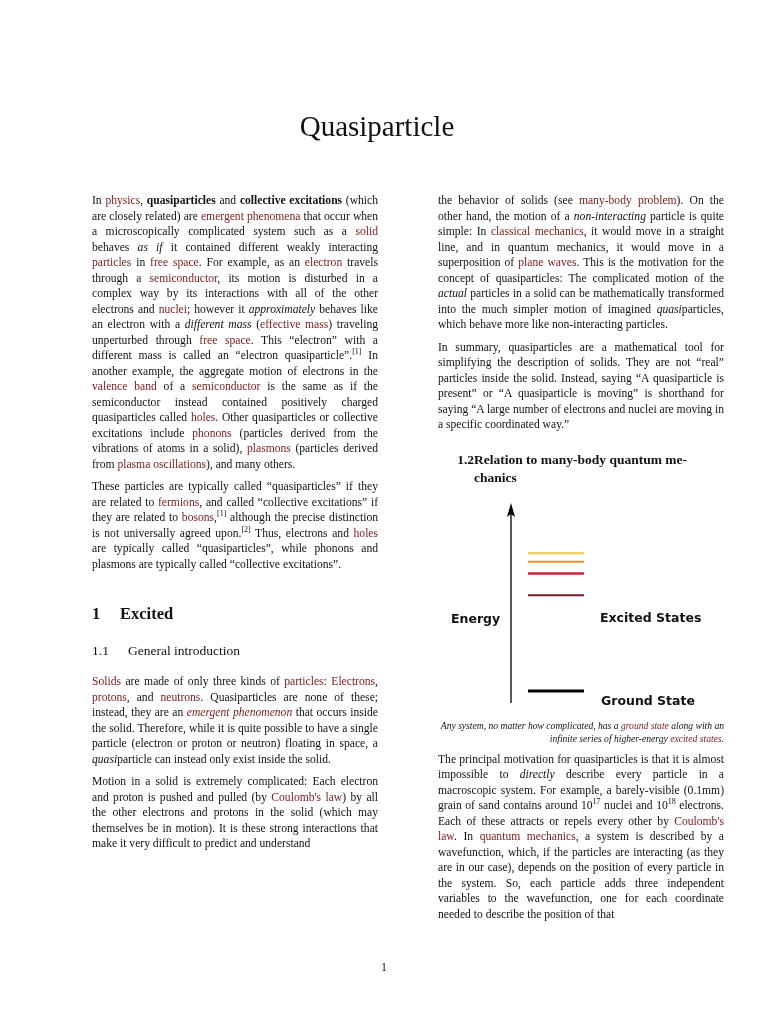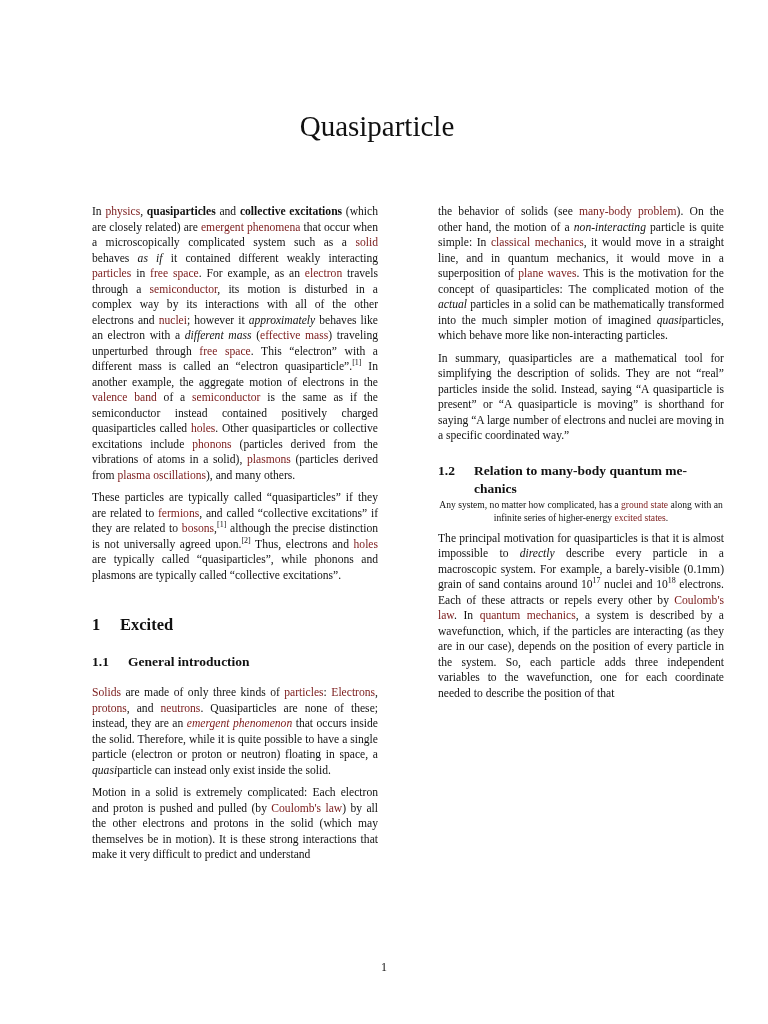"In physics, quasiparticles and" .col { top: 204px -> 193px }
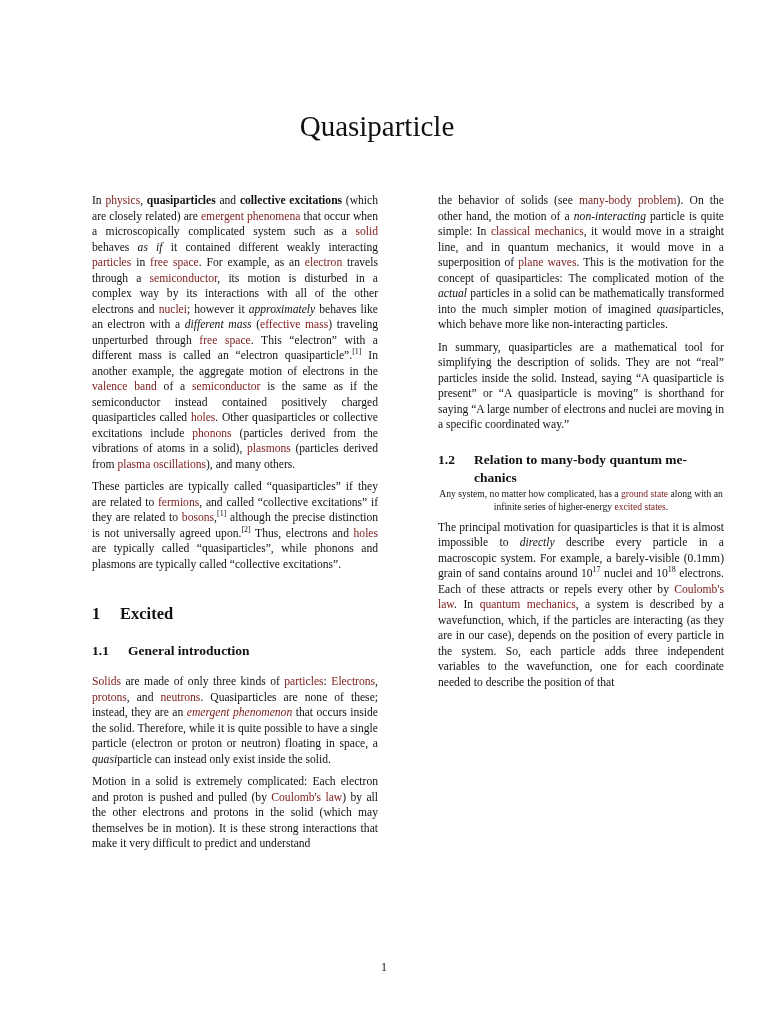"1.2" .sec2r .num { text-align: none -> right }
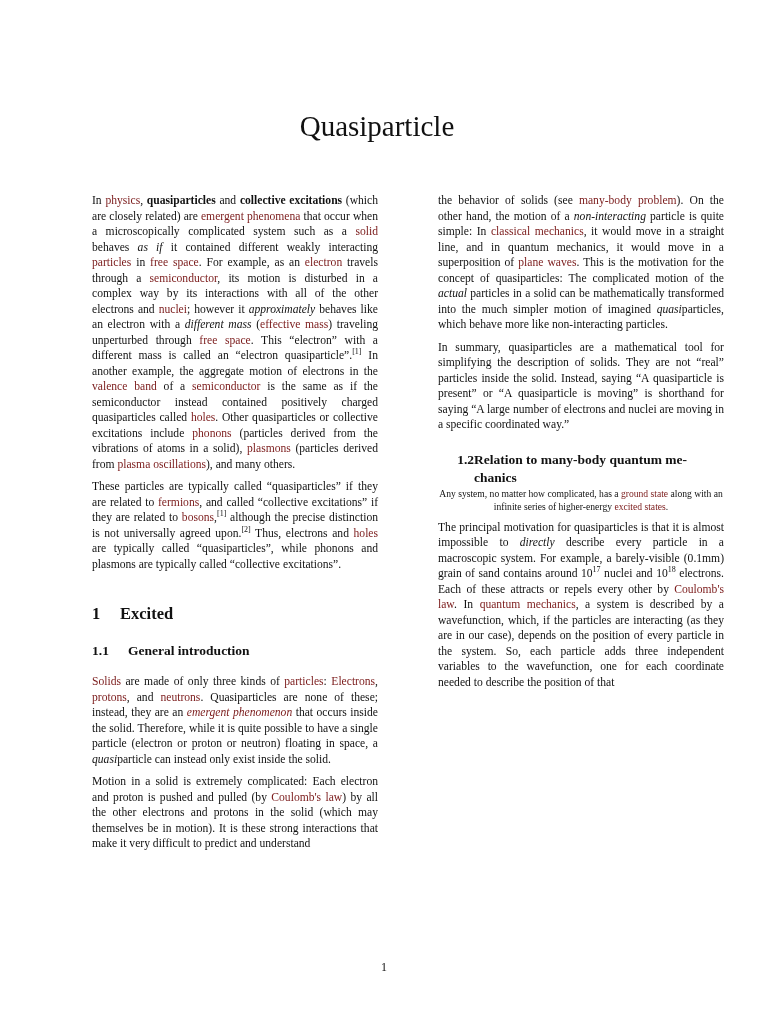"Energy" div.figure { html: none -> <div> <svg> <line></line> <polygon></polygon> <text>Energy</text> <g> <line></line> <line></line> <line></line> <line></line> <line></line> </g> <text>Excited States</text> <text>Ground State</text> </svg> </div> }
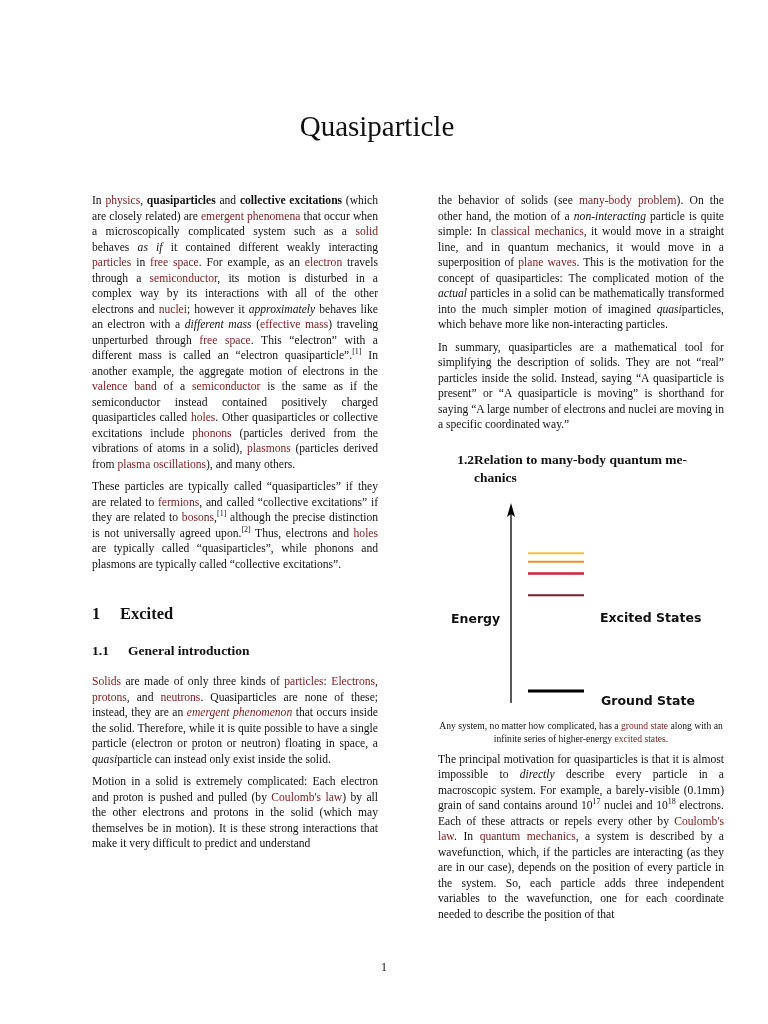"1.1 General introduction" .sec2 { font-weight: bold -> normal }
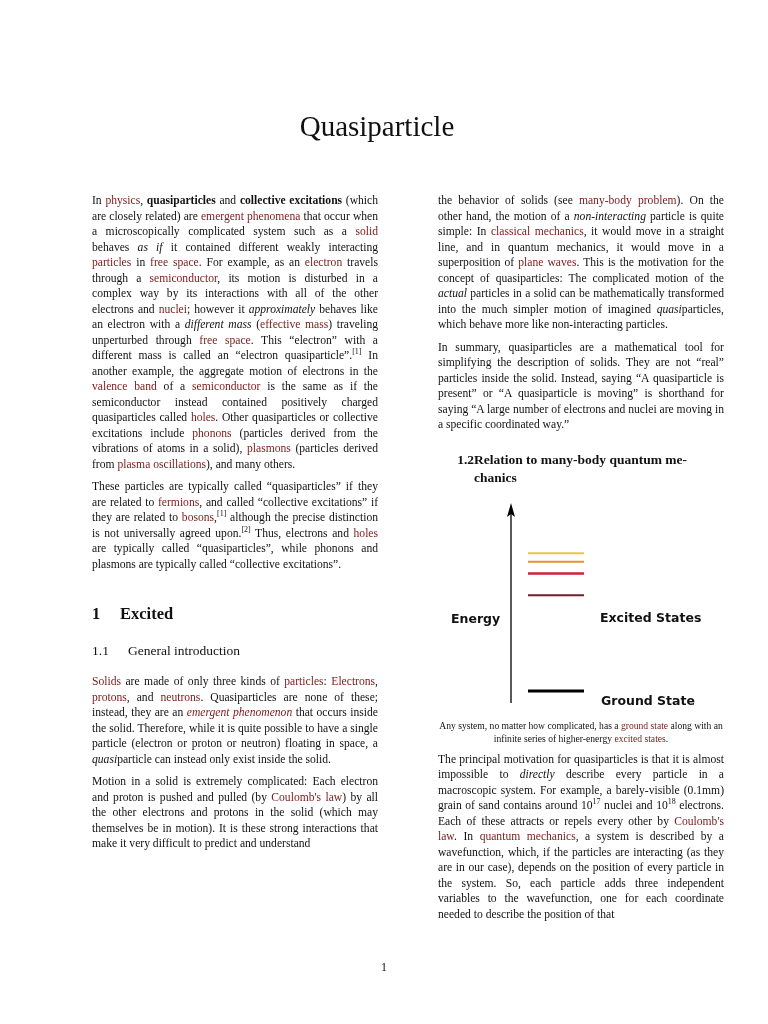"Any system, no matter how" .caption { font-style: none -> italic; text-align: center -> right }
